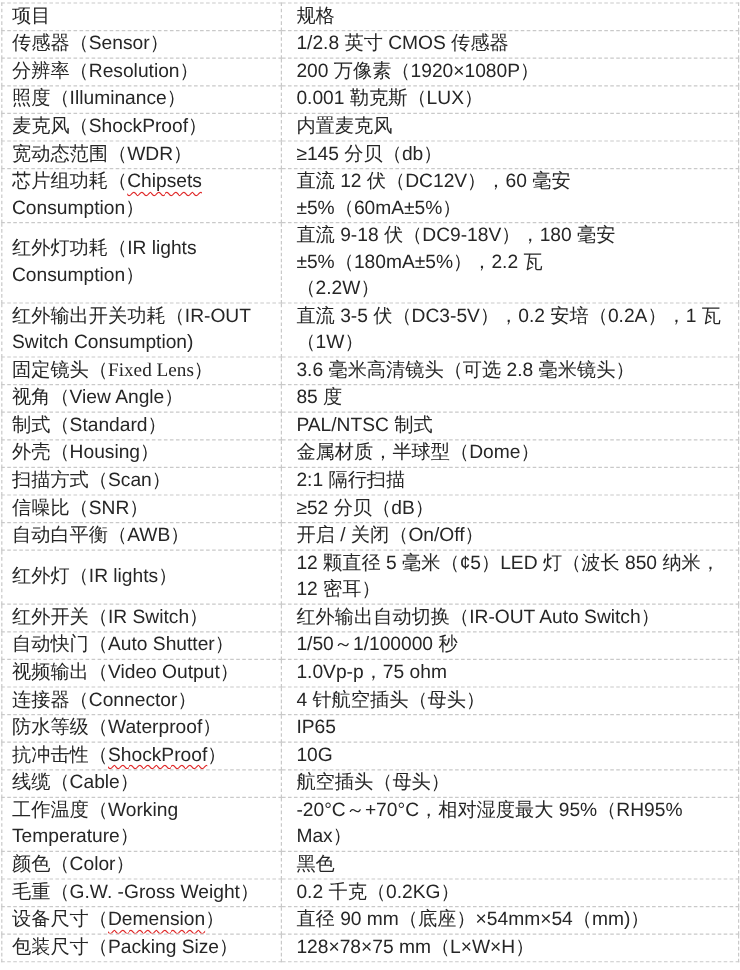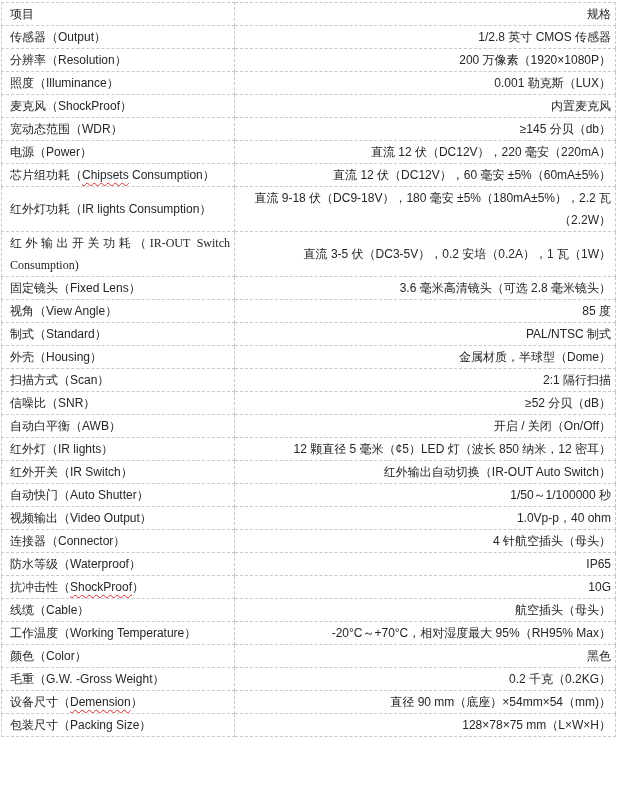"项目" table.spec-table { font-size: 12px -> 16px }
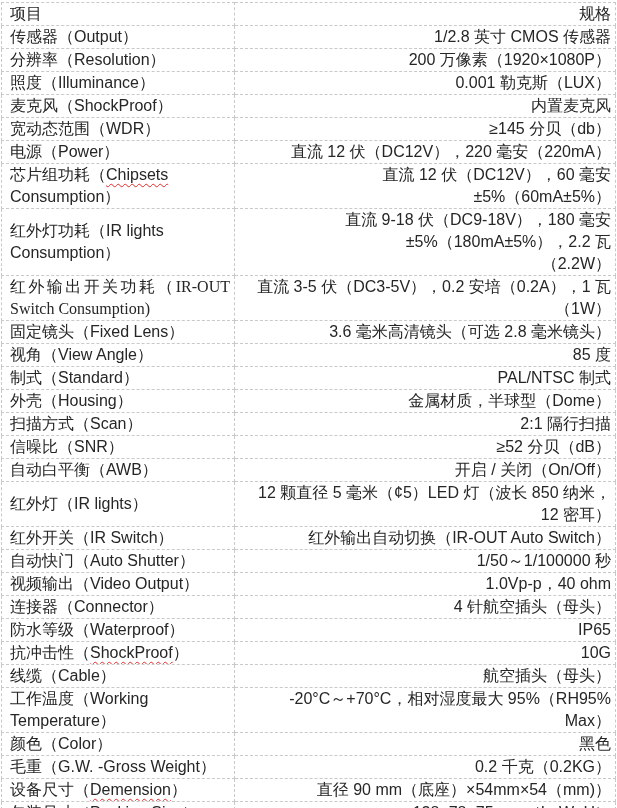"规格" table.spec-table td.spec-cell, table.spec-table th.spec-head { text-align: right -> none }
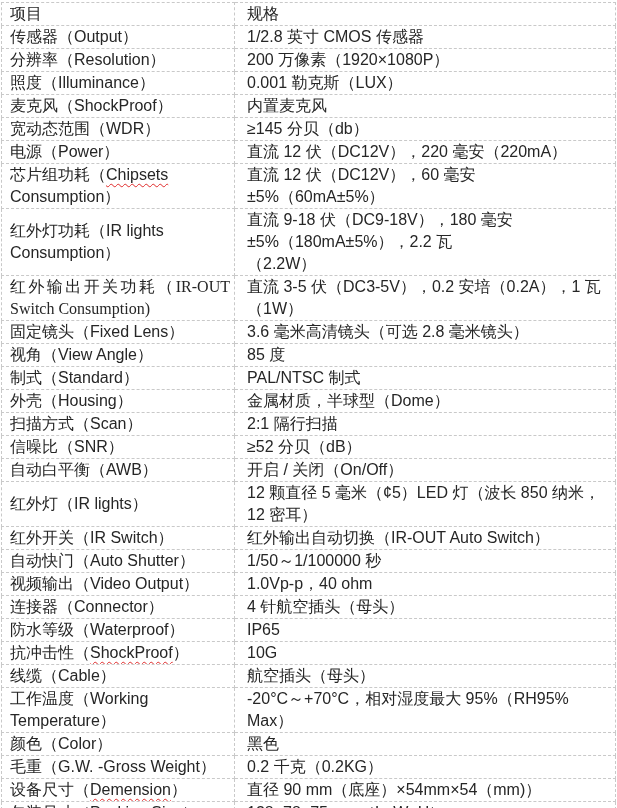"传感器（Output）" td.item-cell { text: Output -> Sensor }
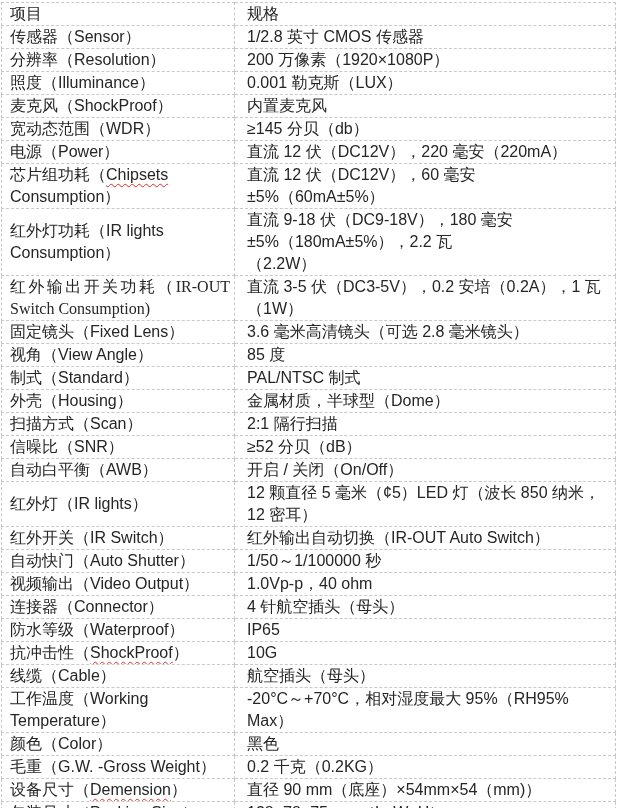"电源（Power）" tr { html: <tr> <td>电源（Power）</td> <td>直流 12 伏（DC12V），220 毫安（220mA）</td> </tr> -> none }
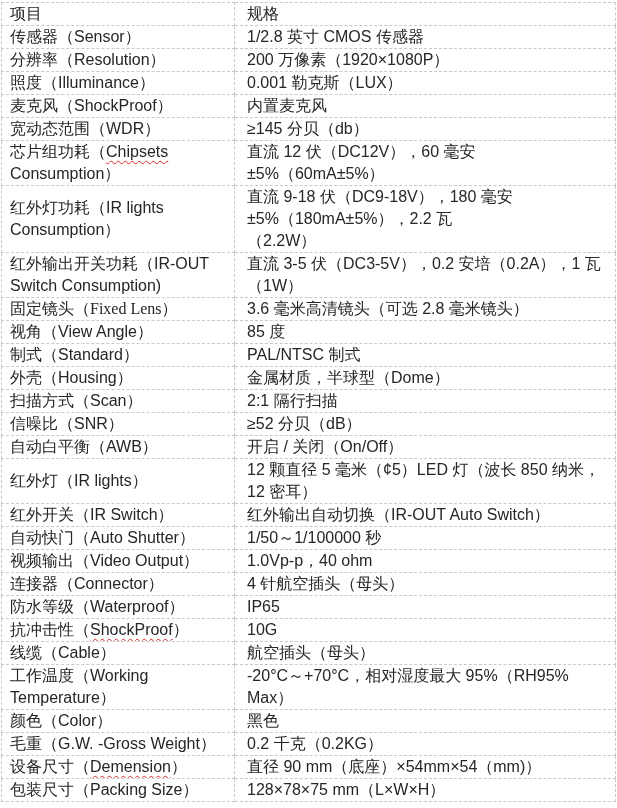"1.0Vp-p，40 ohm" td.spec-cell { text: 40 -> 75 }
